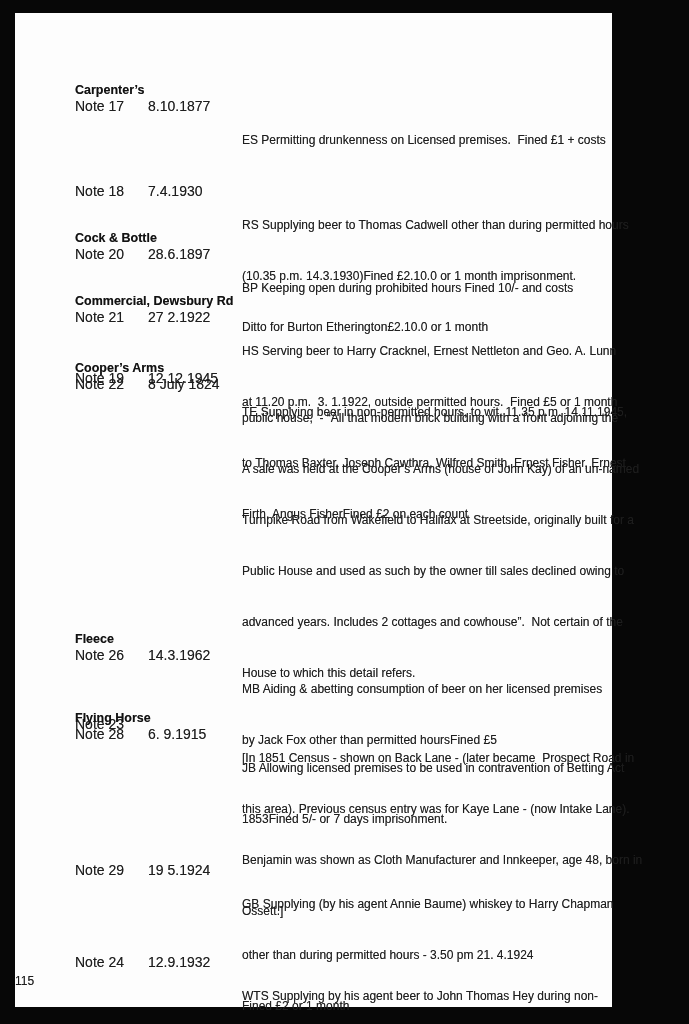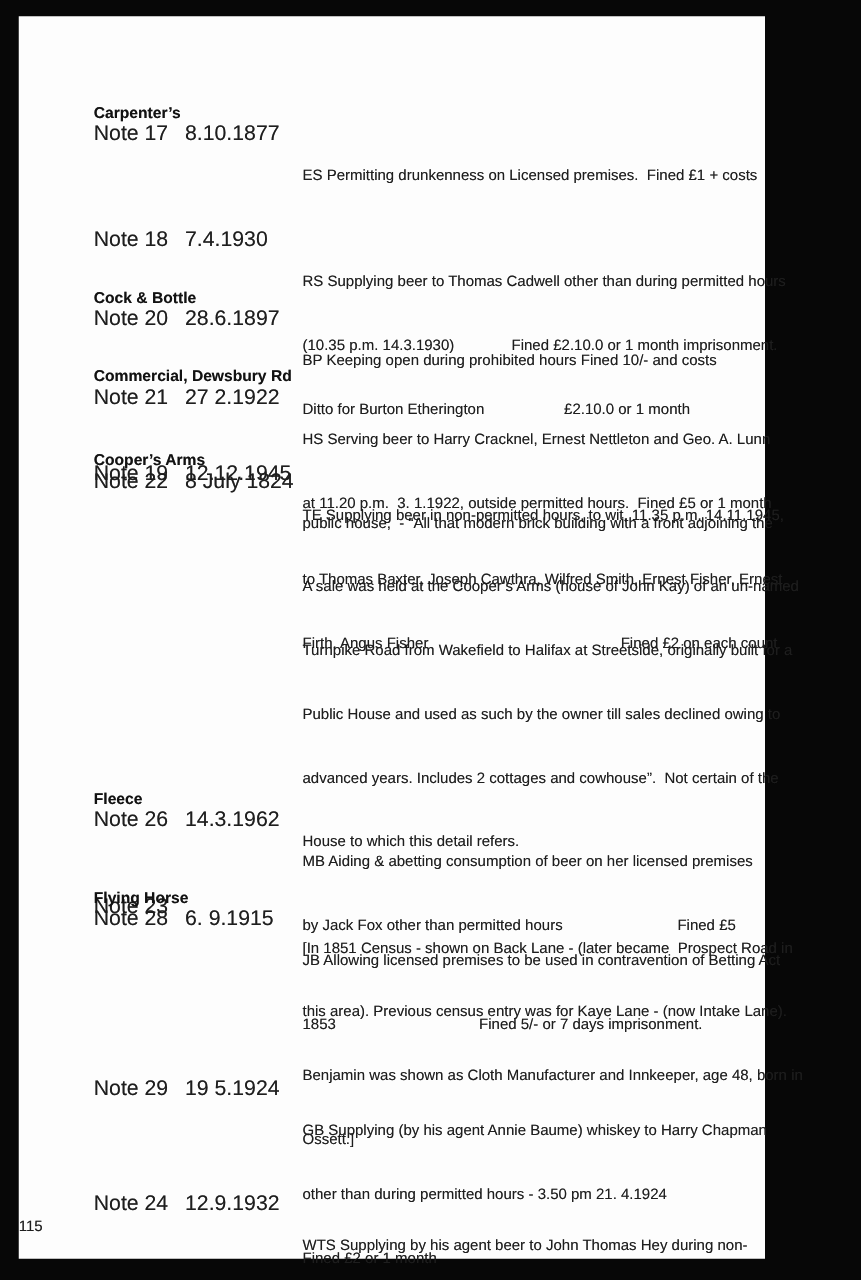"Note 17" .cell { font-size: 17px -> 14px }
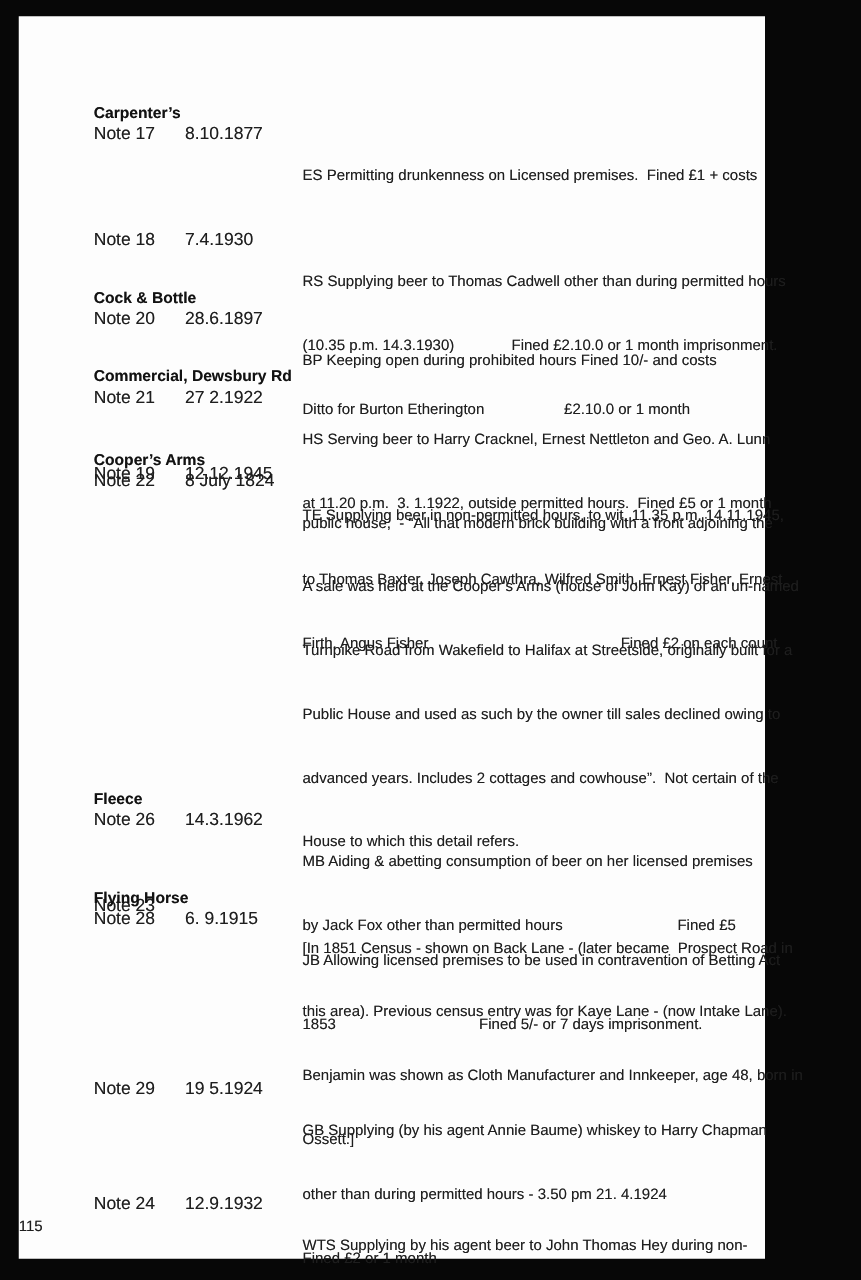"(10.35 p.m. 14.3.1930)" .line.lr { justify-content: space-between -> flex-start }
